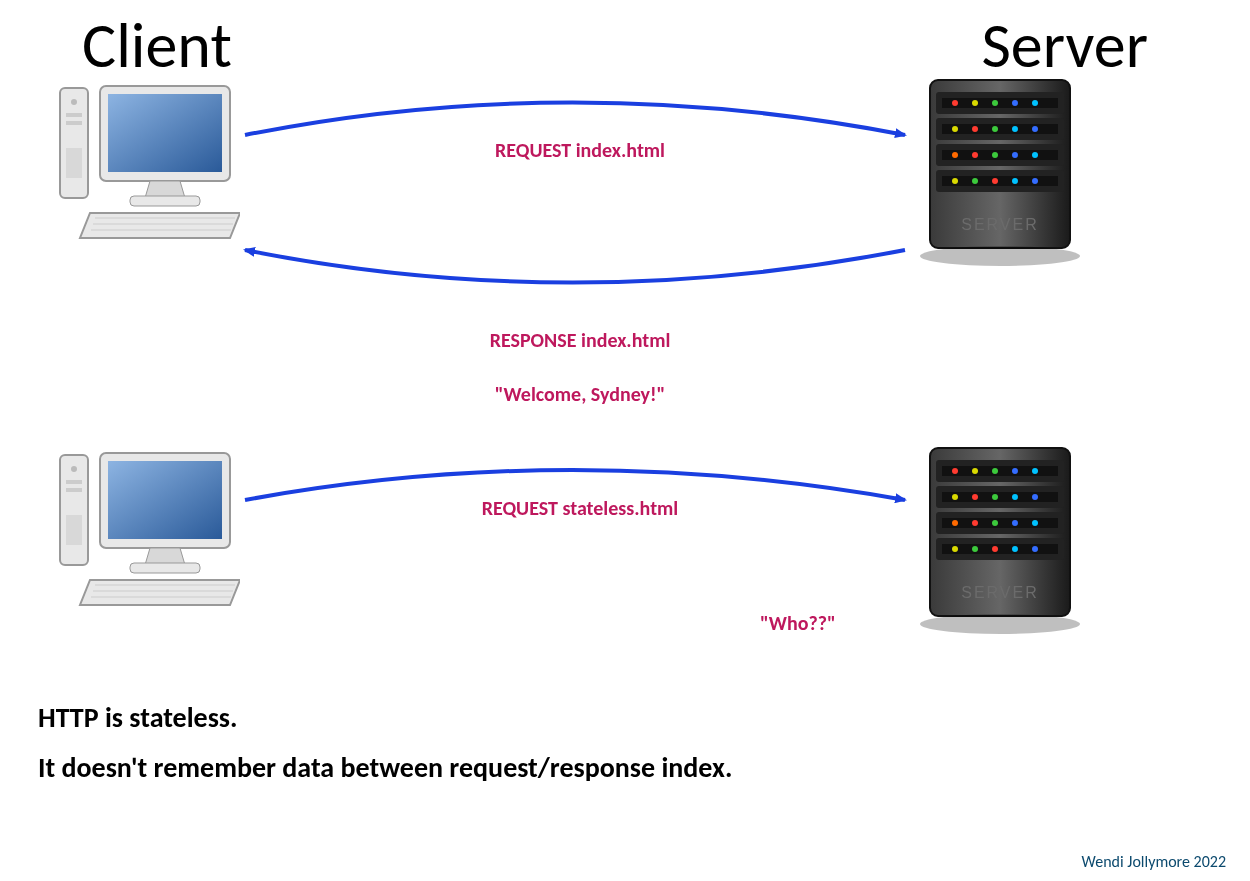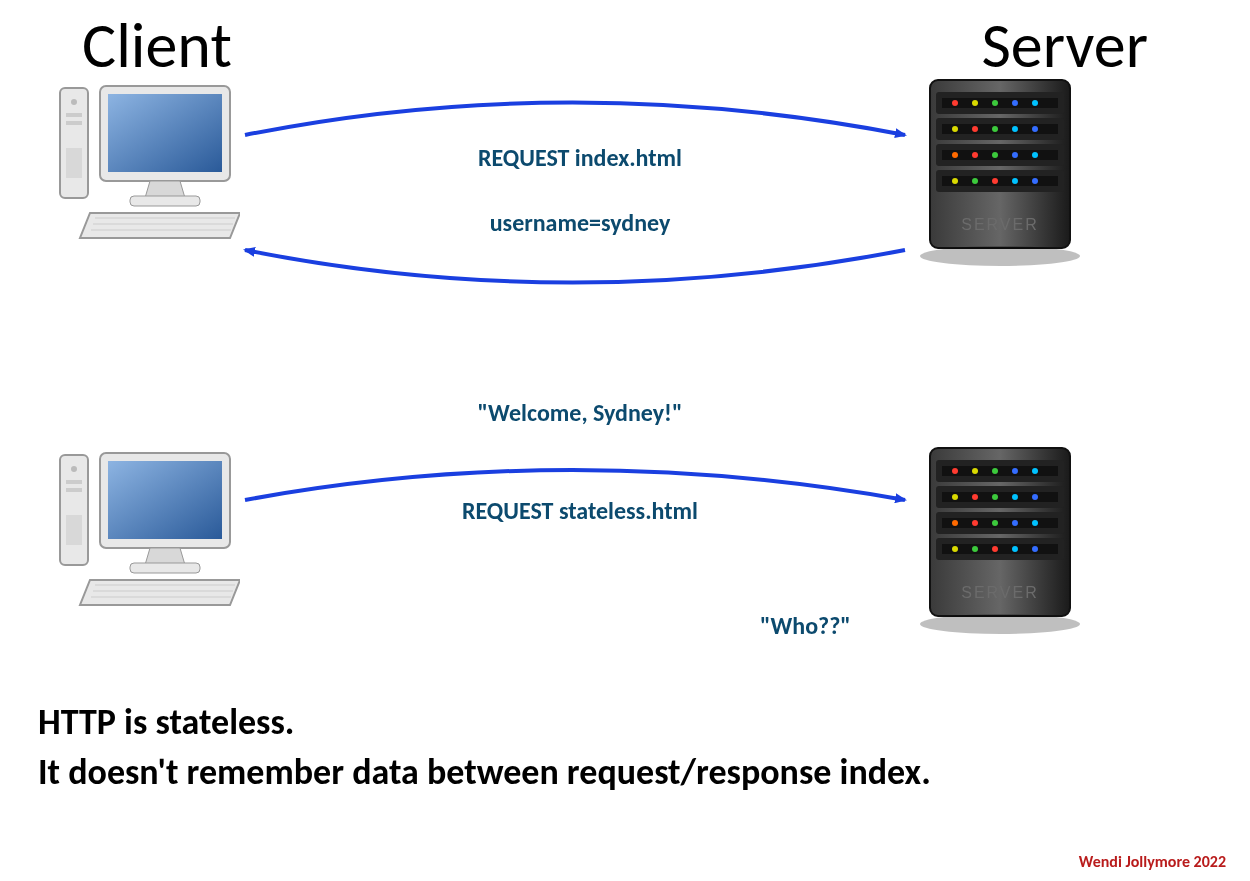"REQUEST index.html" .msg { color: #0c4a6e -> #be185d; font-size: 24px -> 20px }
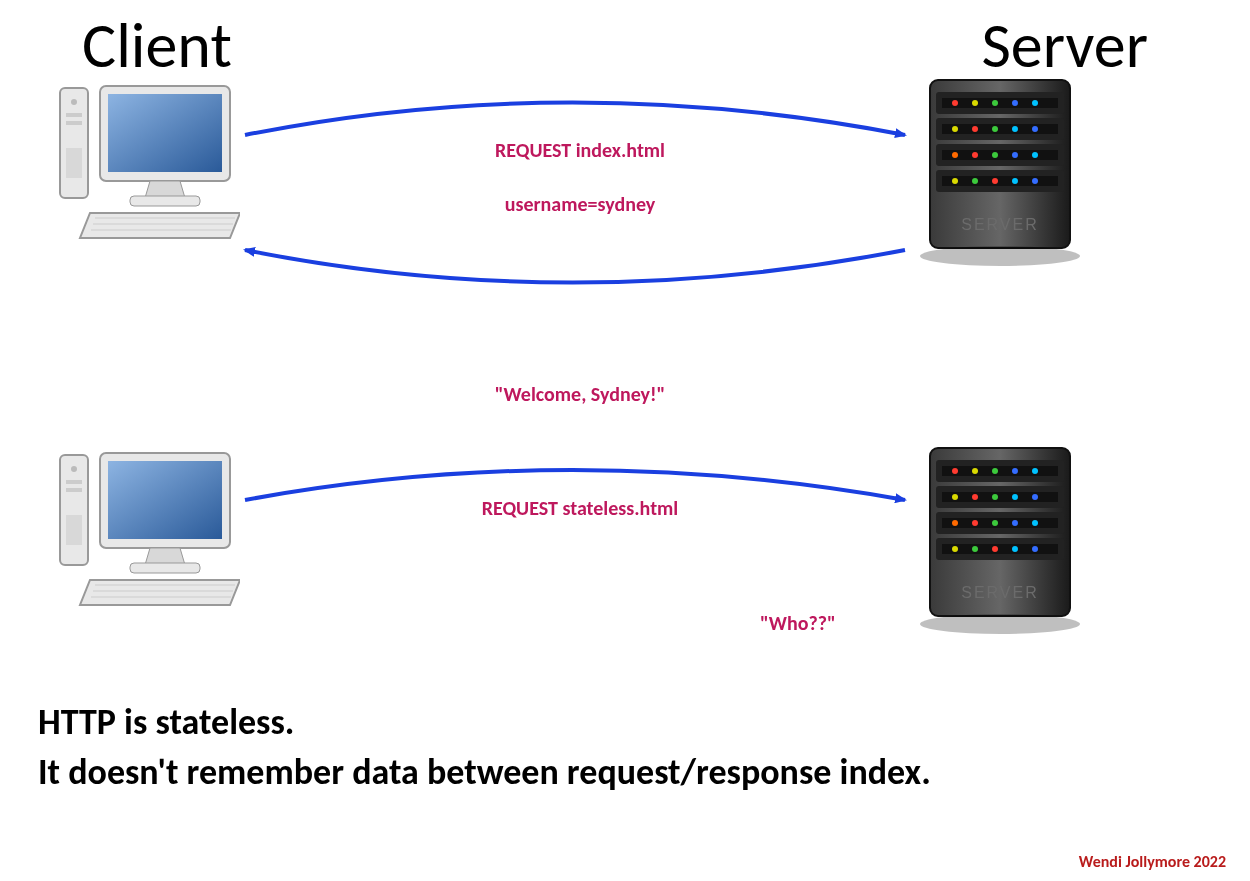"username=sydney" span { html: <span>username=sydney</span> -> none }
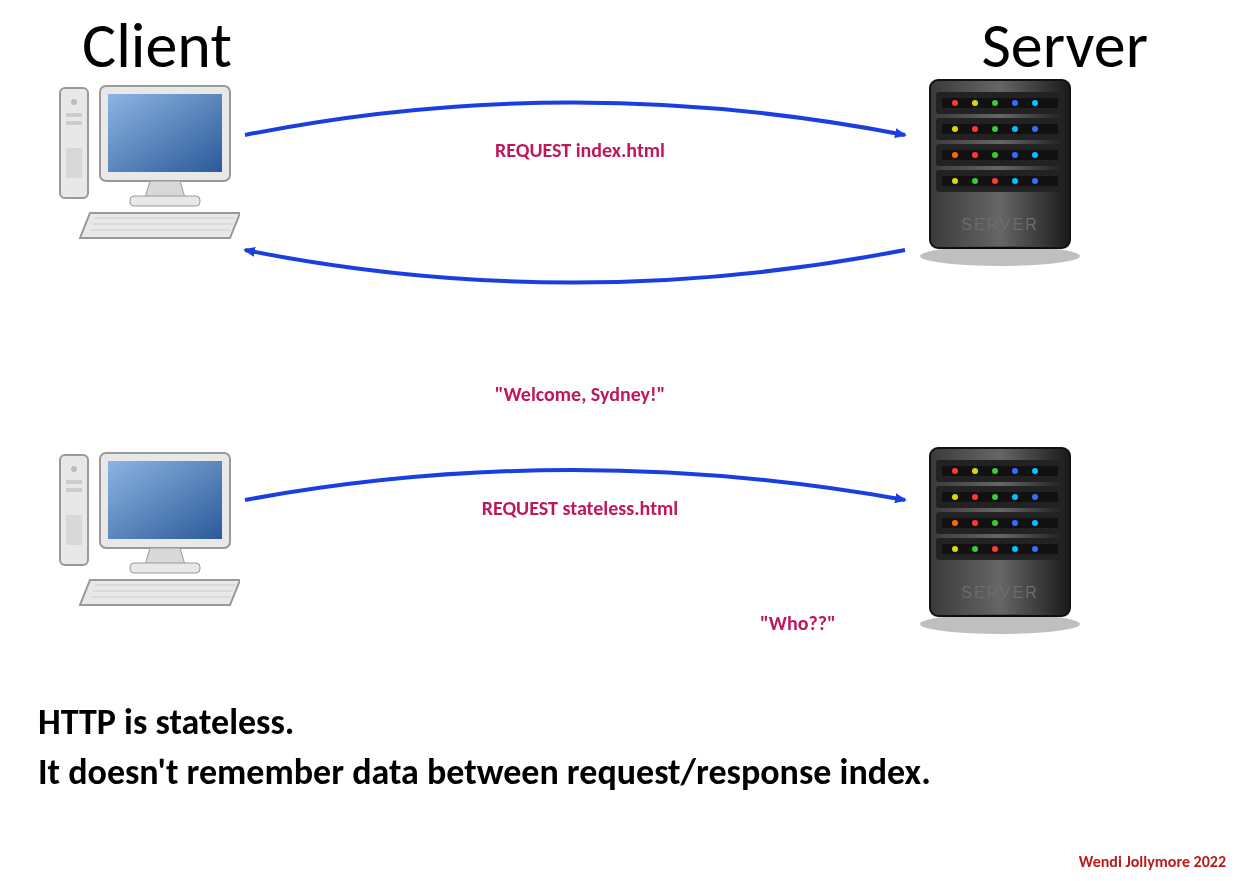"RESPONSE index.html" span { html: none -> <span>RESPONSE index.html</span> }
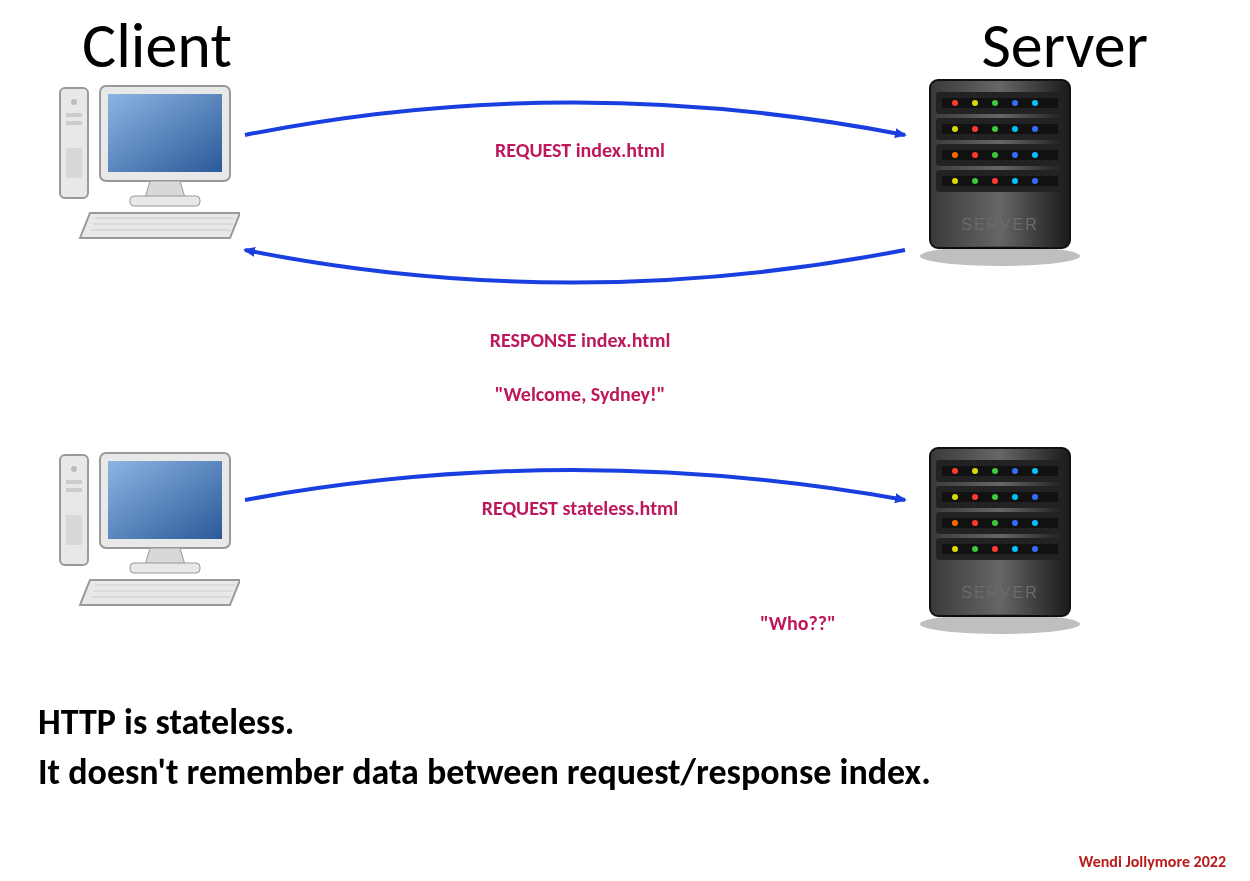"HTTP is stateless." .caption { font-size: 36px -> 28px }
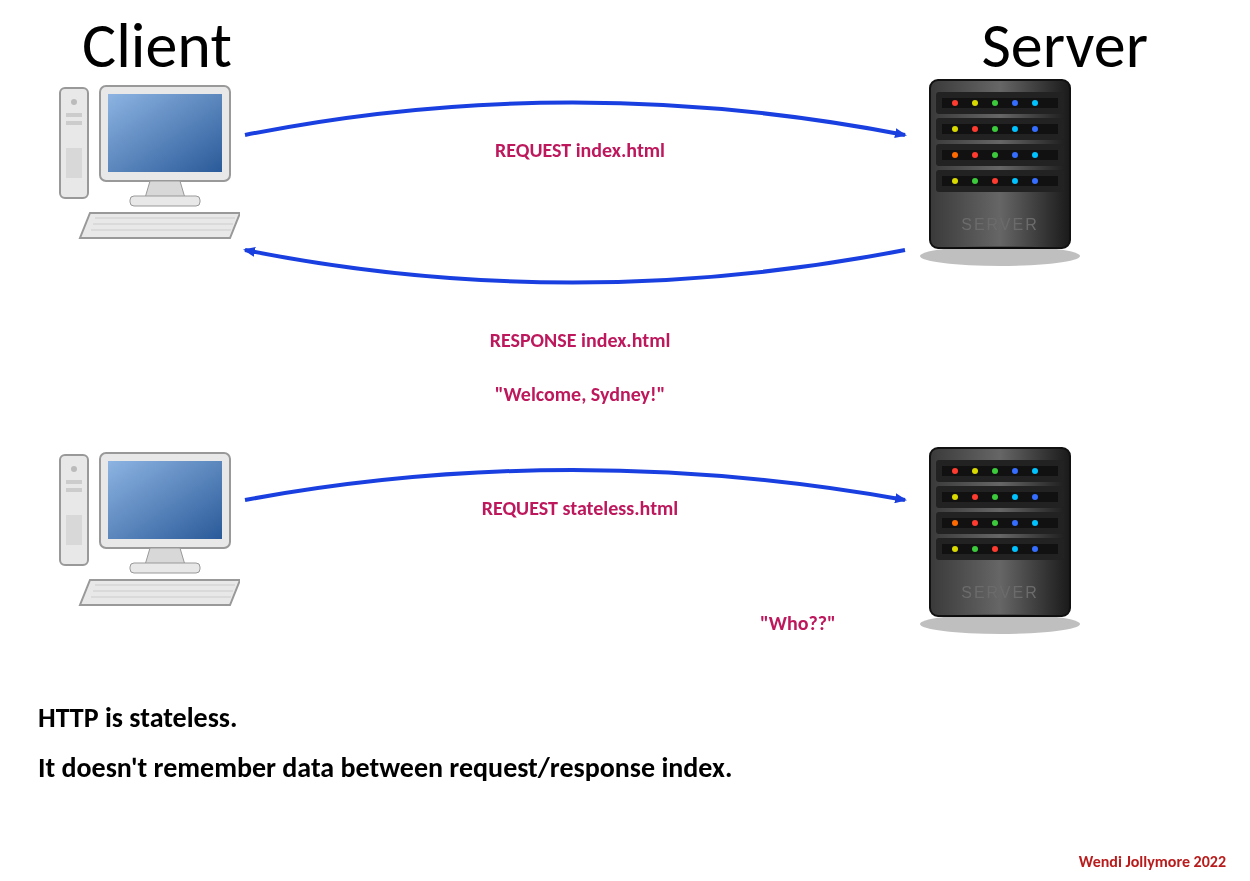"Wendi Jollymore 2022" .attribution { color: #b91c1c -> #0c4a6e; font-weight: bold -> normal }
